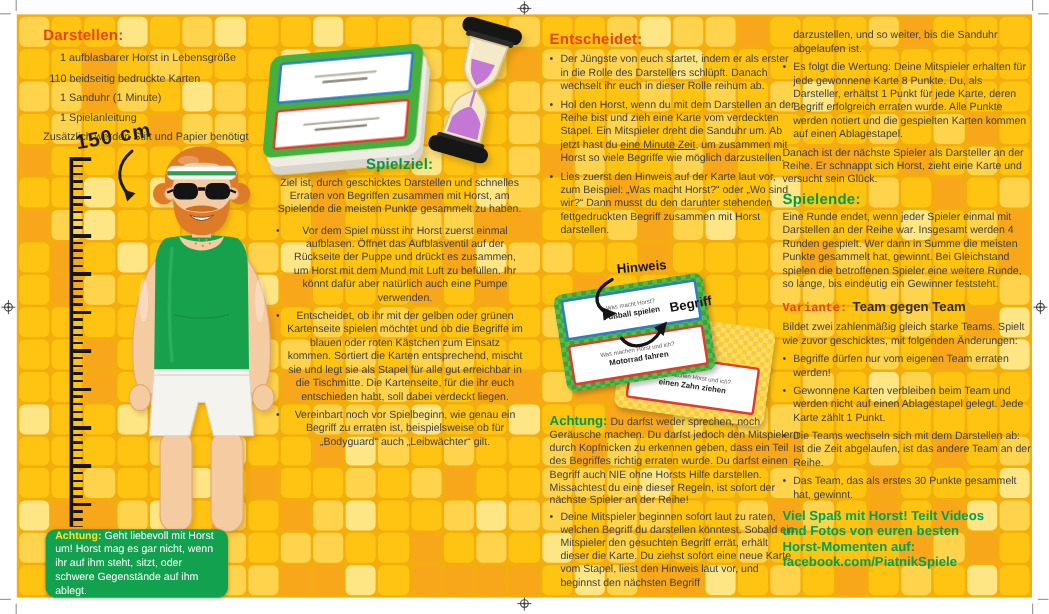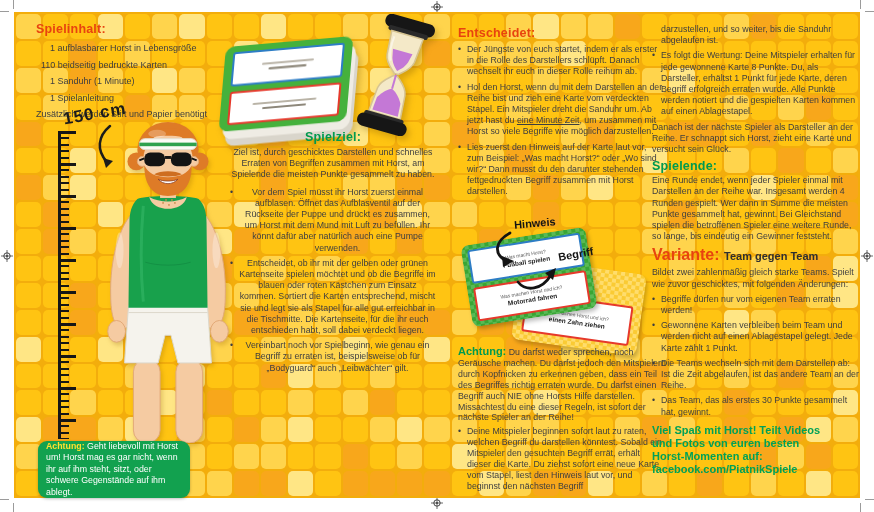"Spielinhalt:" div.h-red { text: Spielinhalt -> Darstellen }
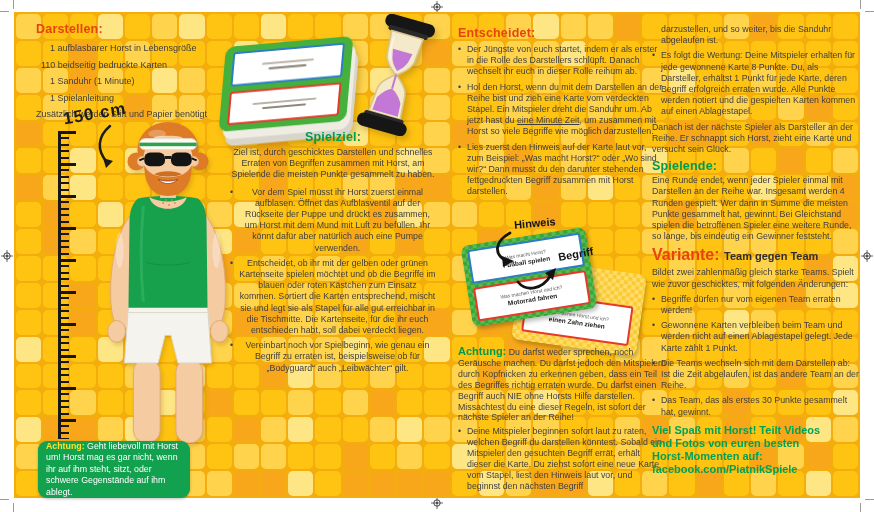"Variante:" .v-red { font-family: none -> Liberation Mono, monospace; font-size: 16px -> 10px }
